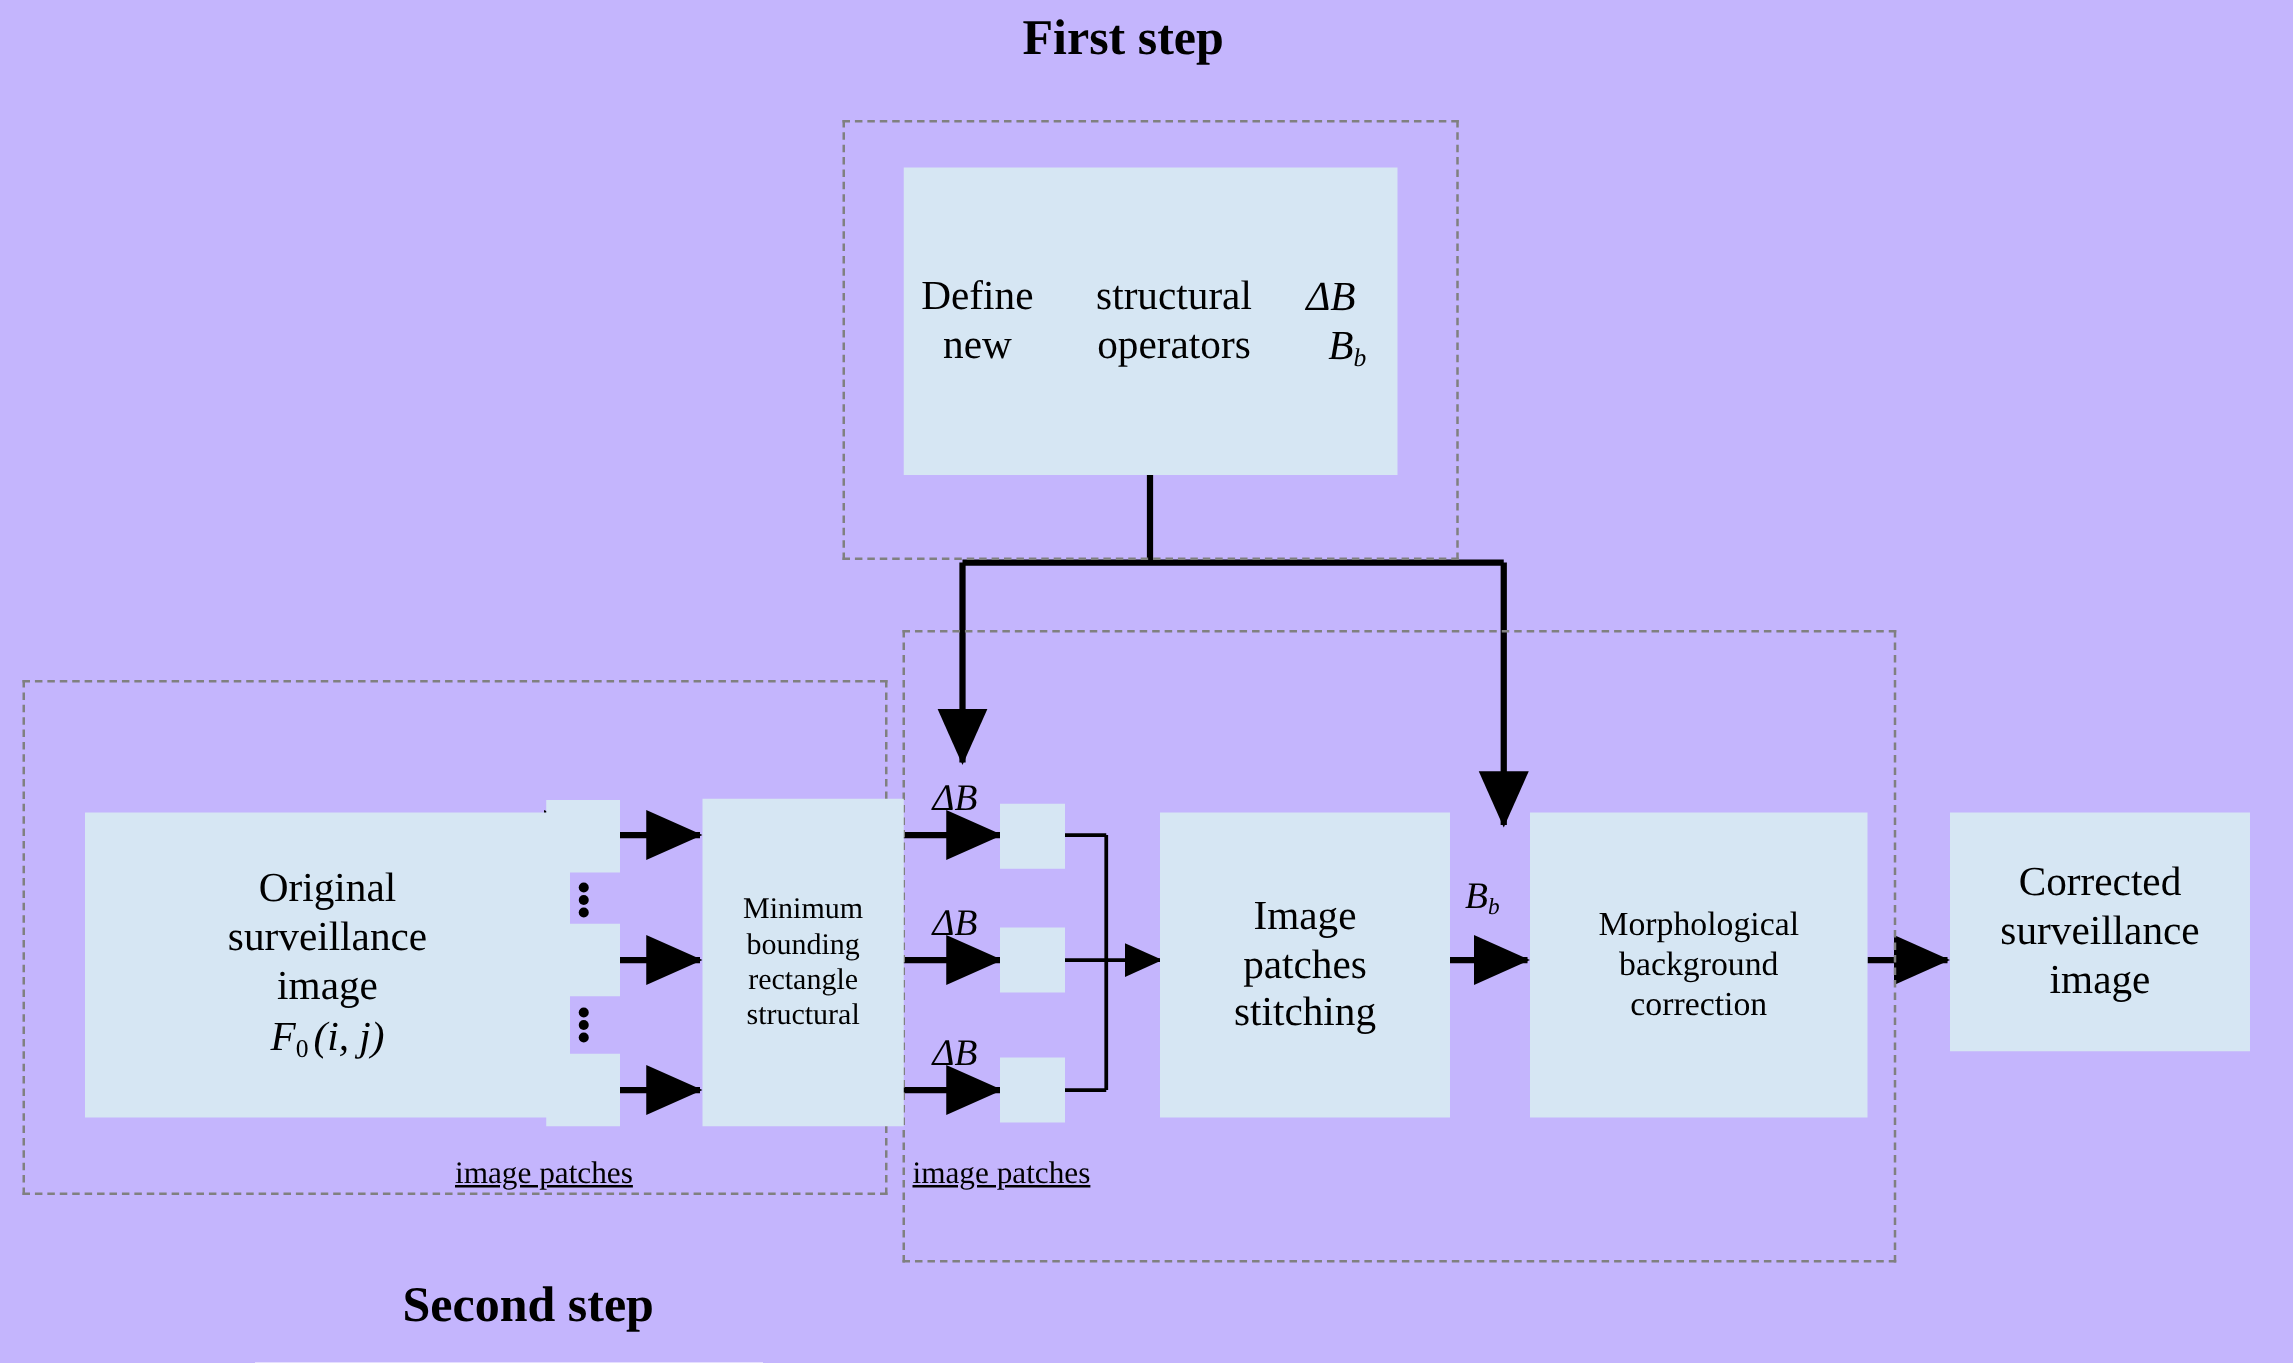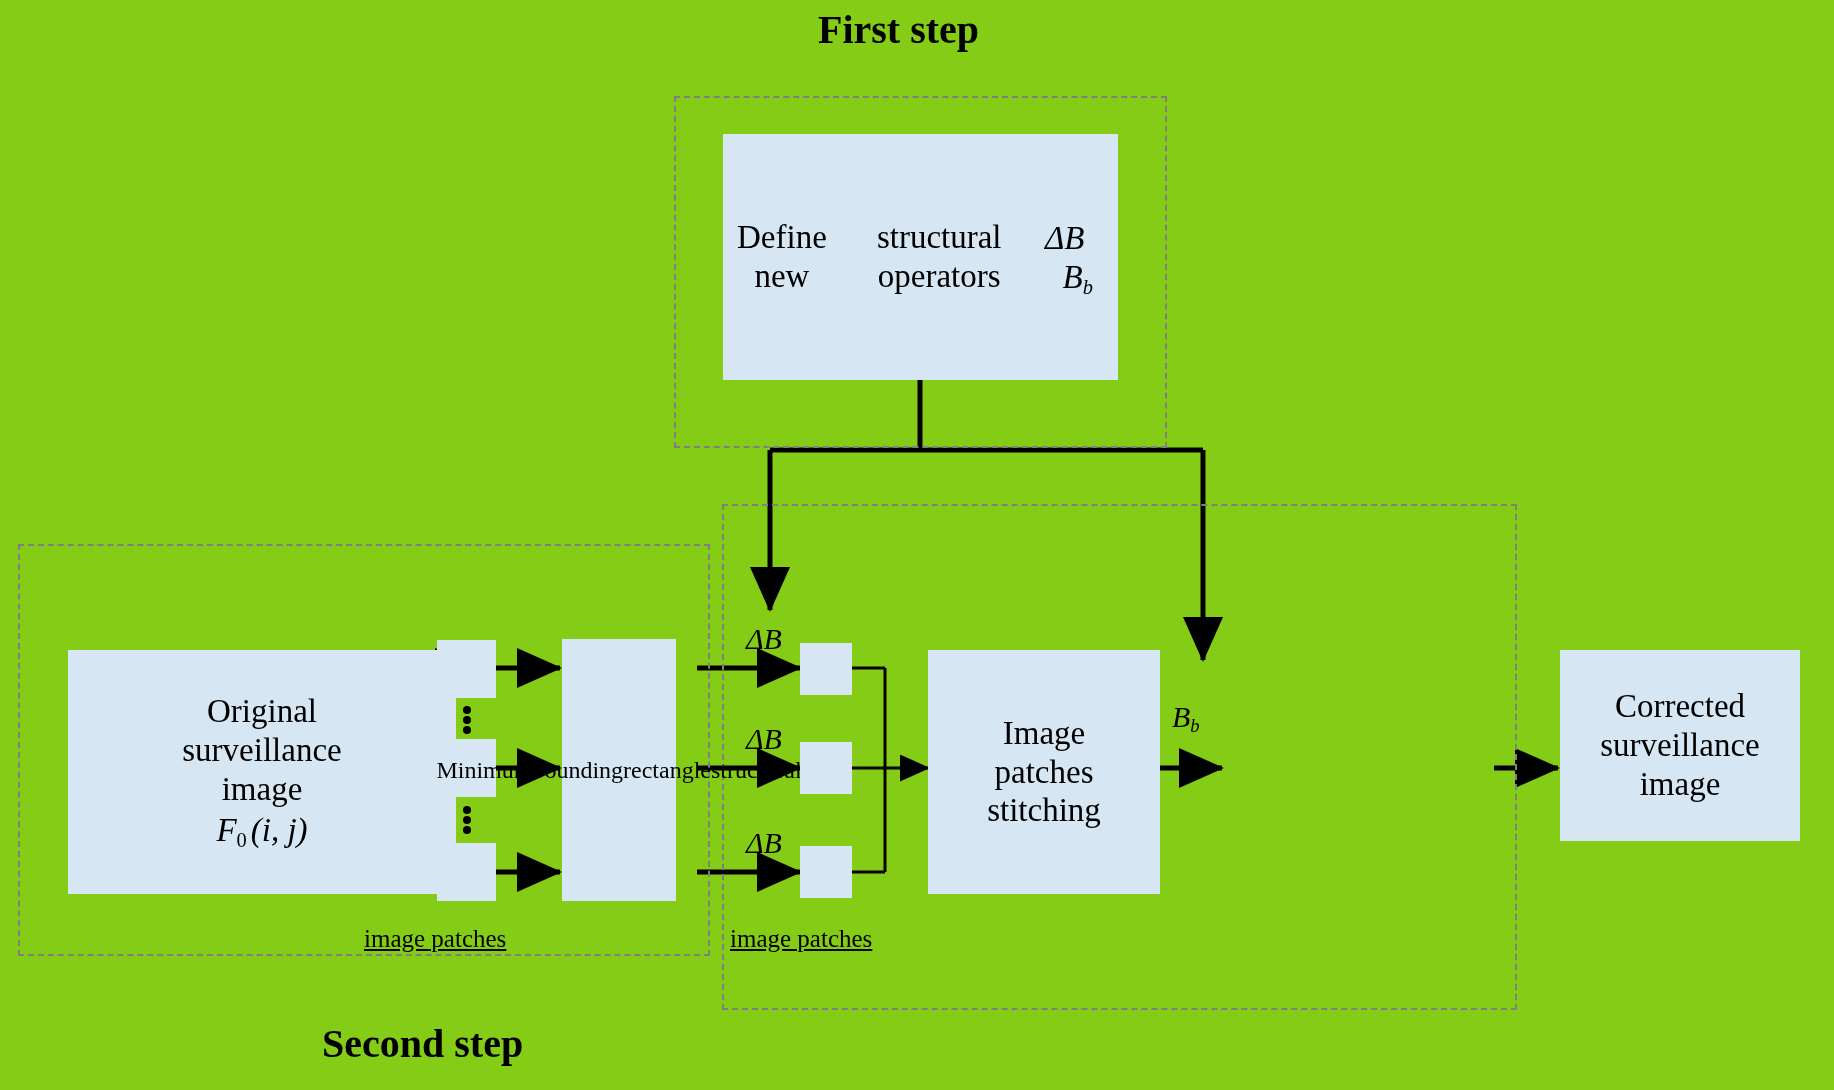"First step" #canvas { background: #84cc16 -> #c4b5fd }
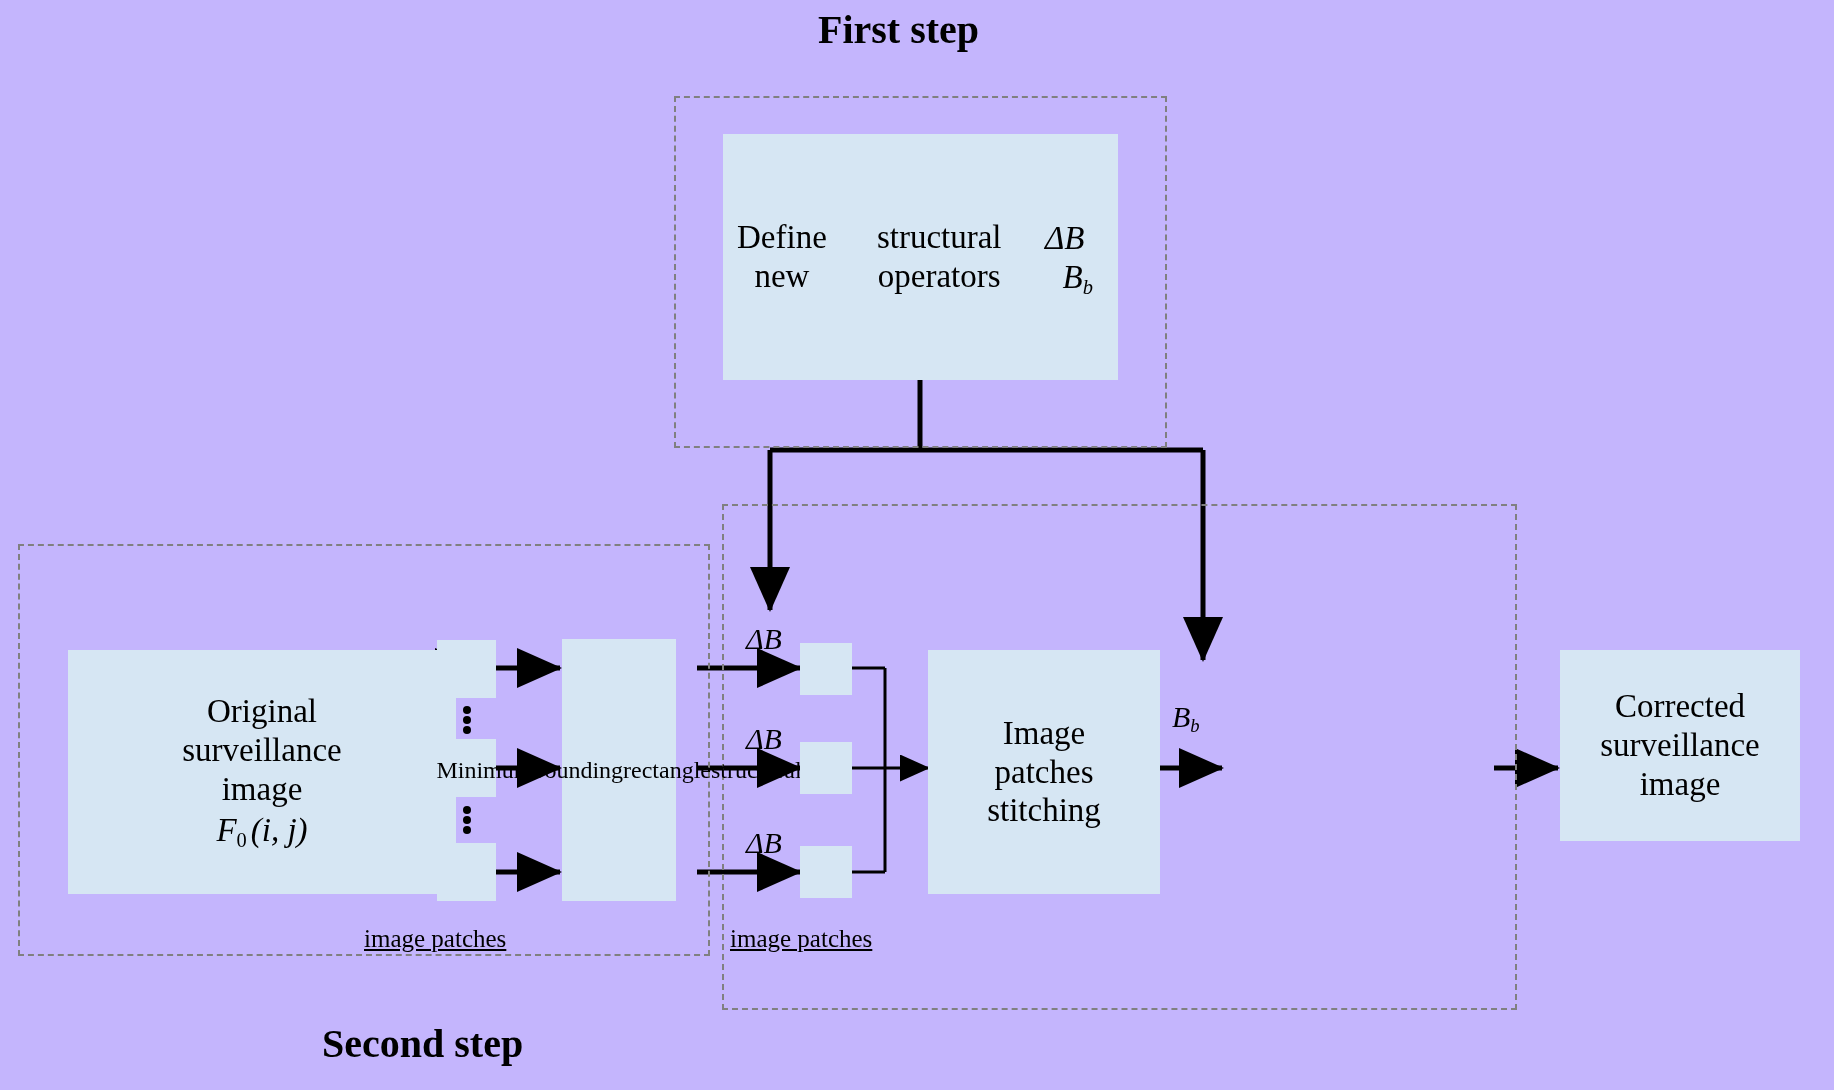"Minimum" div.box { flex-direction: row -> column; width: 114px -> 161px }
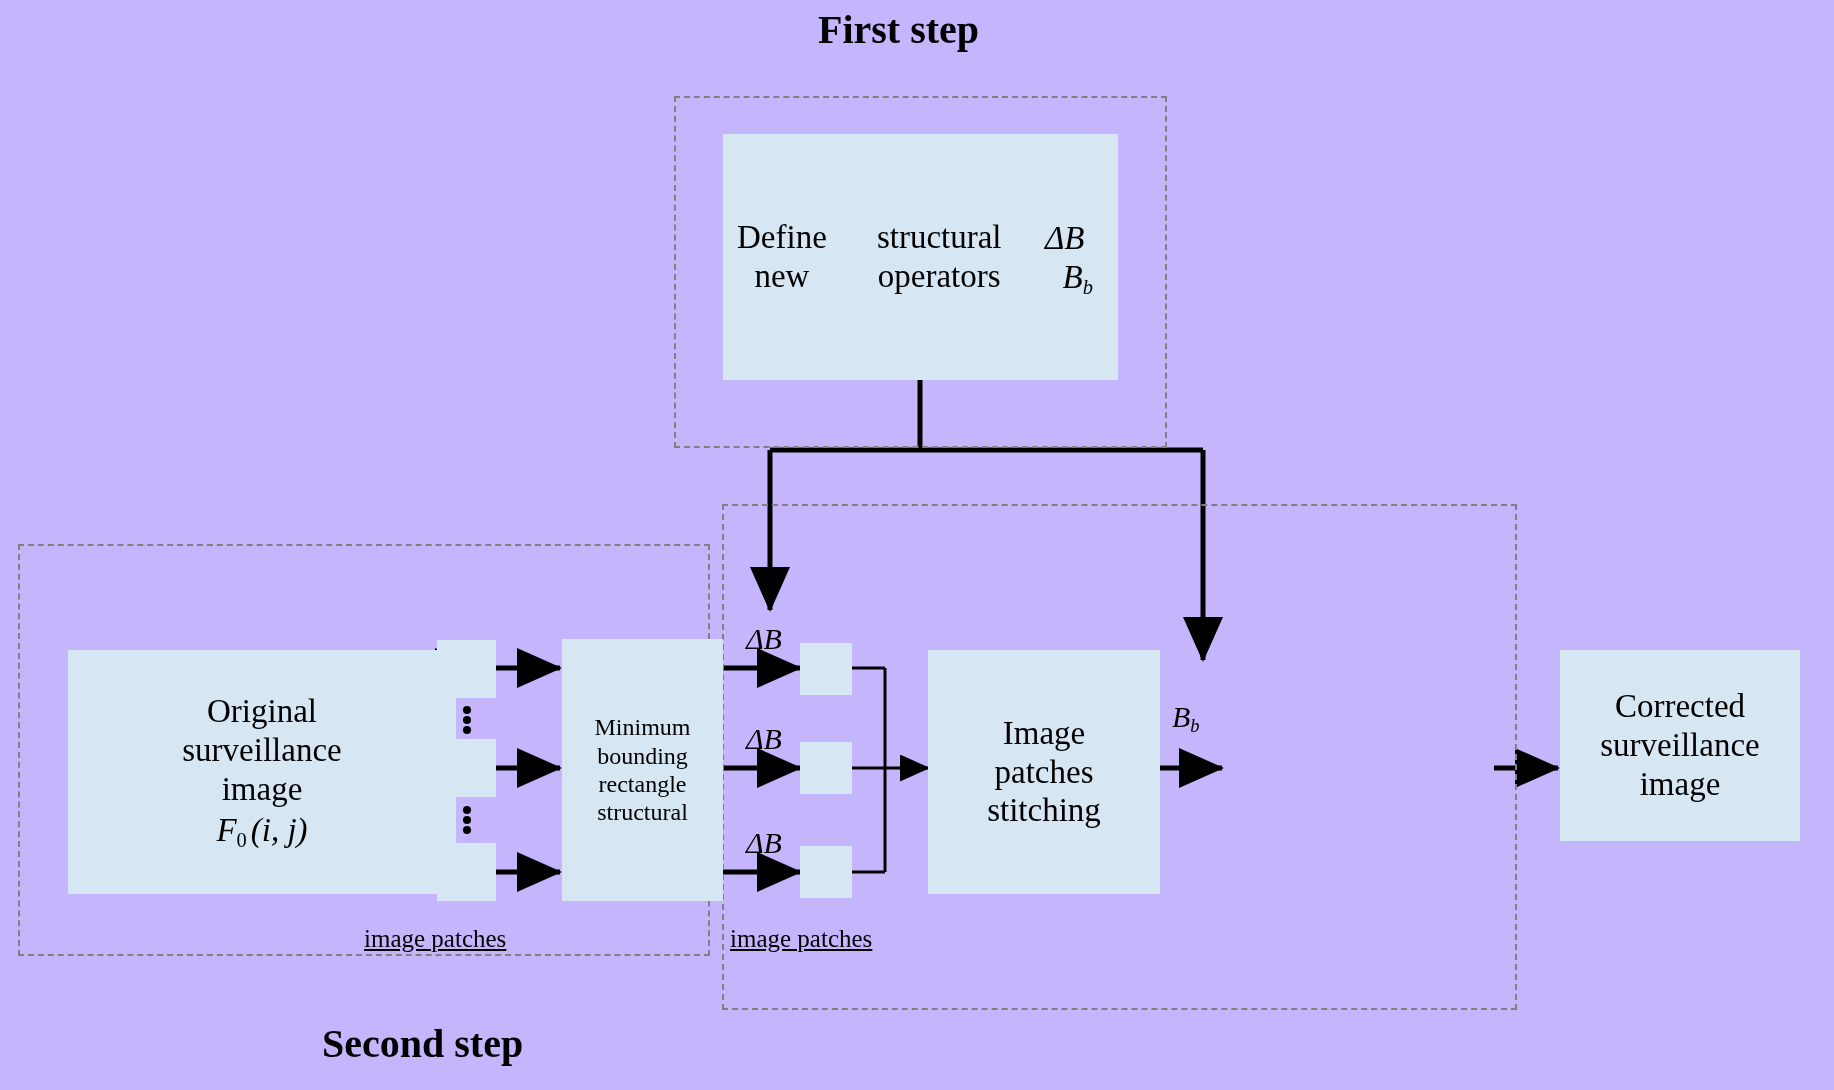"Morphological" div.box { html: none -> <div> <div>Morphological</div> <div>background</div> <div>correction</div> </div> }
